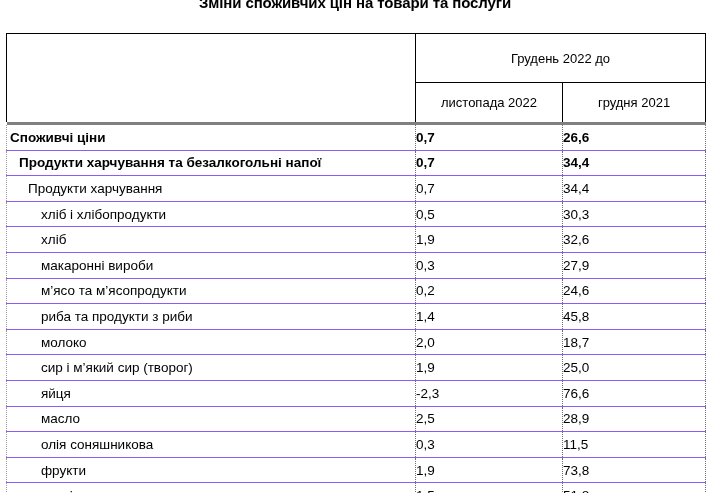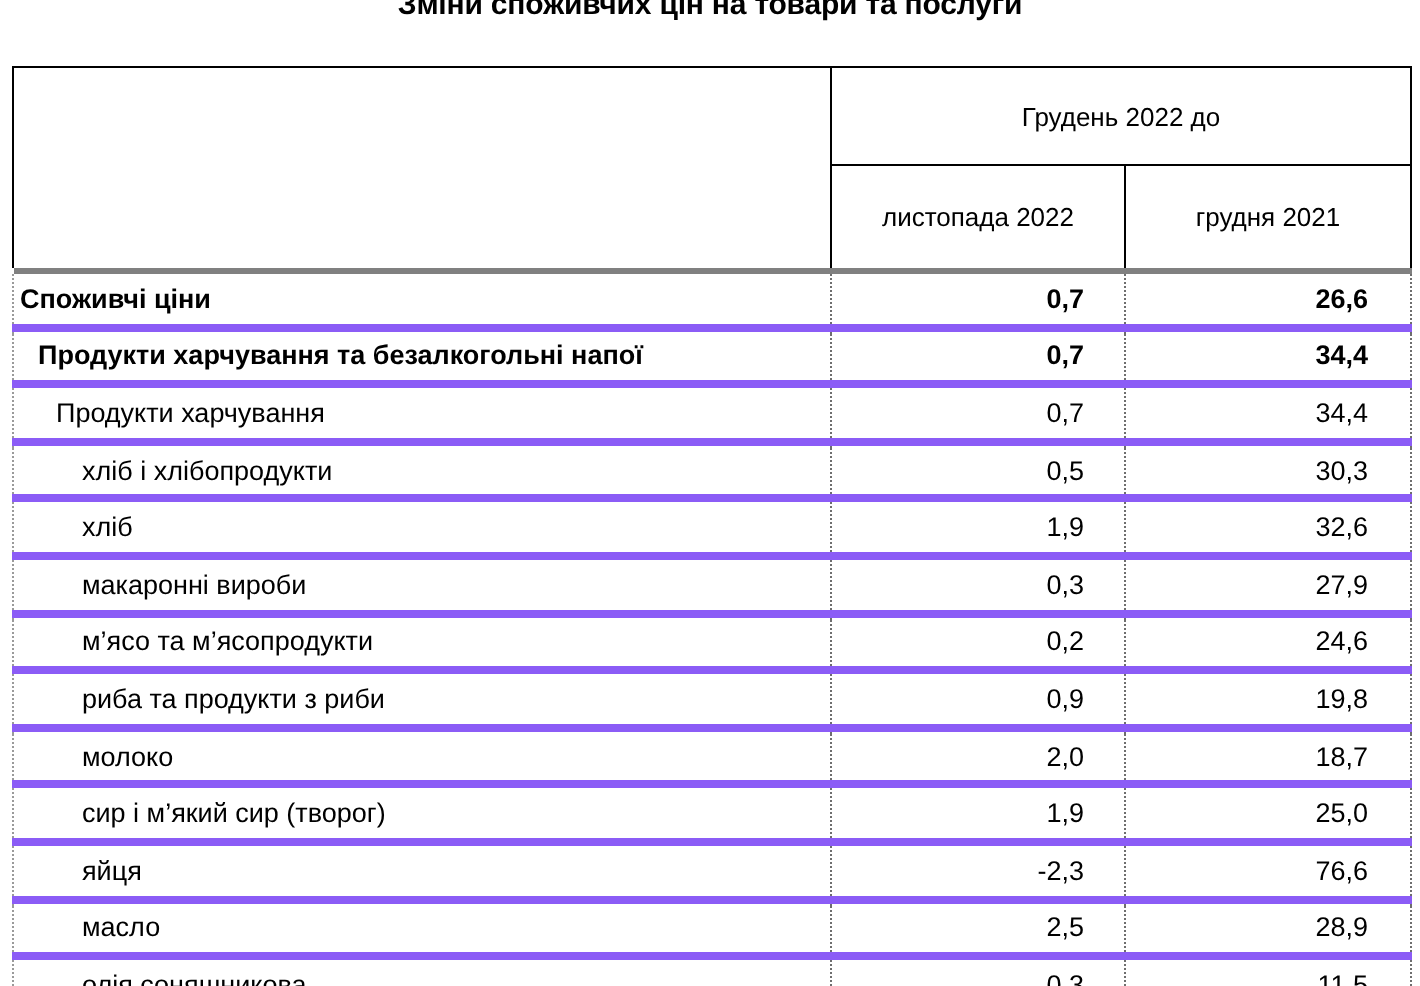"листопада 2022" .hdr-sub { height: 51px -> 39px }
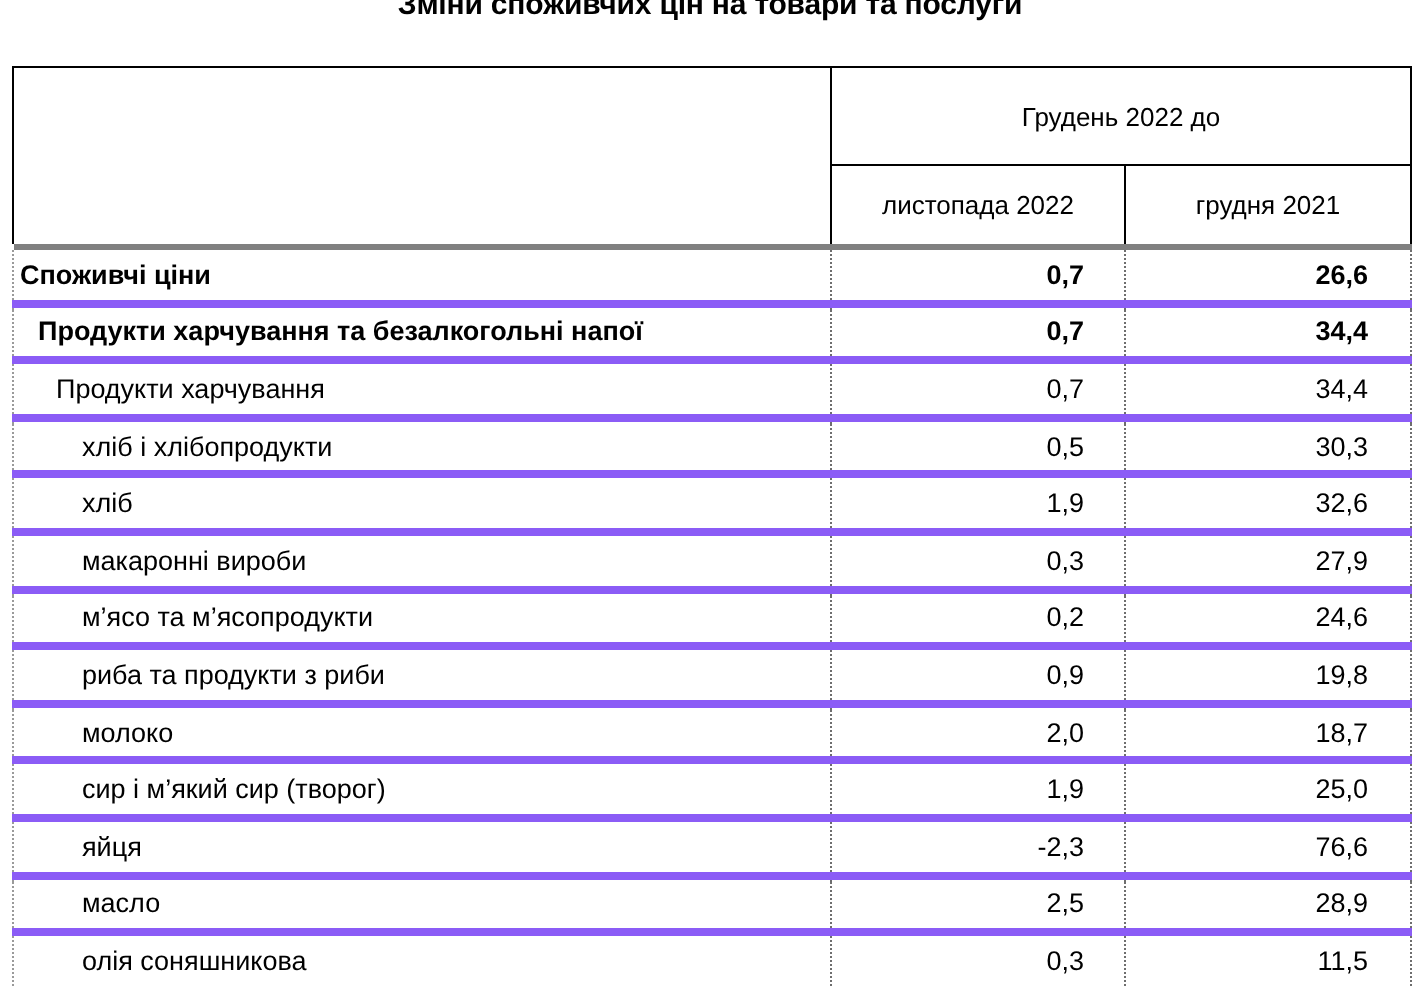"Споживчі ціни" tbody td { border-bottom: 4px solid #8b5cf6 -> 1px solid #8b5cf6 }
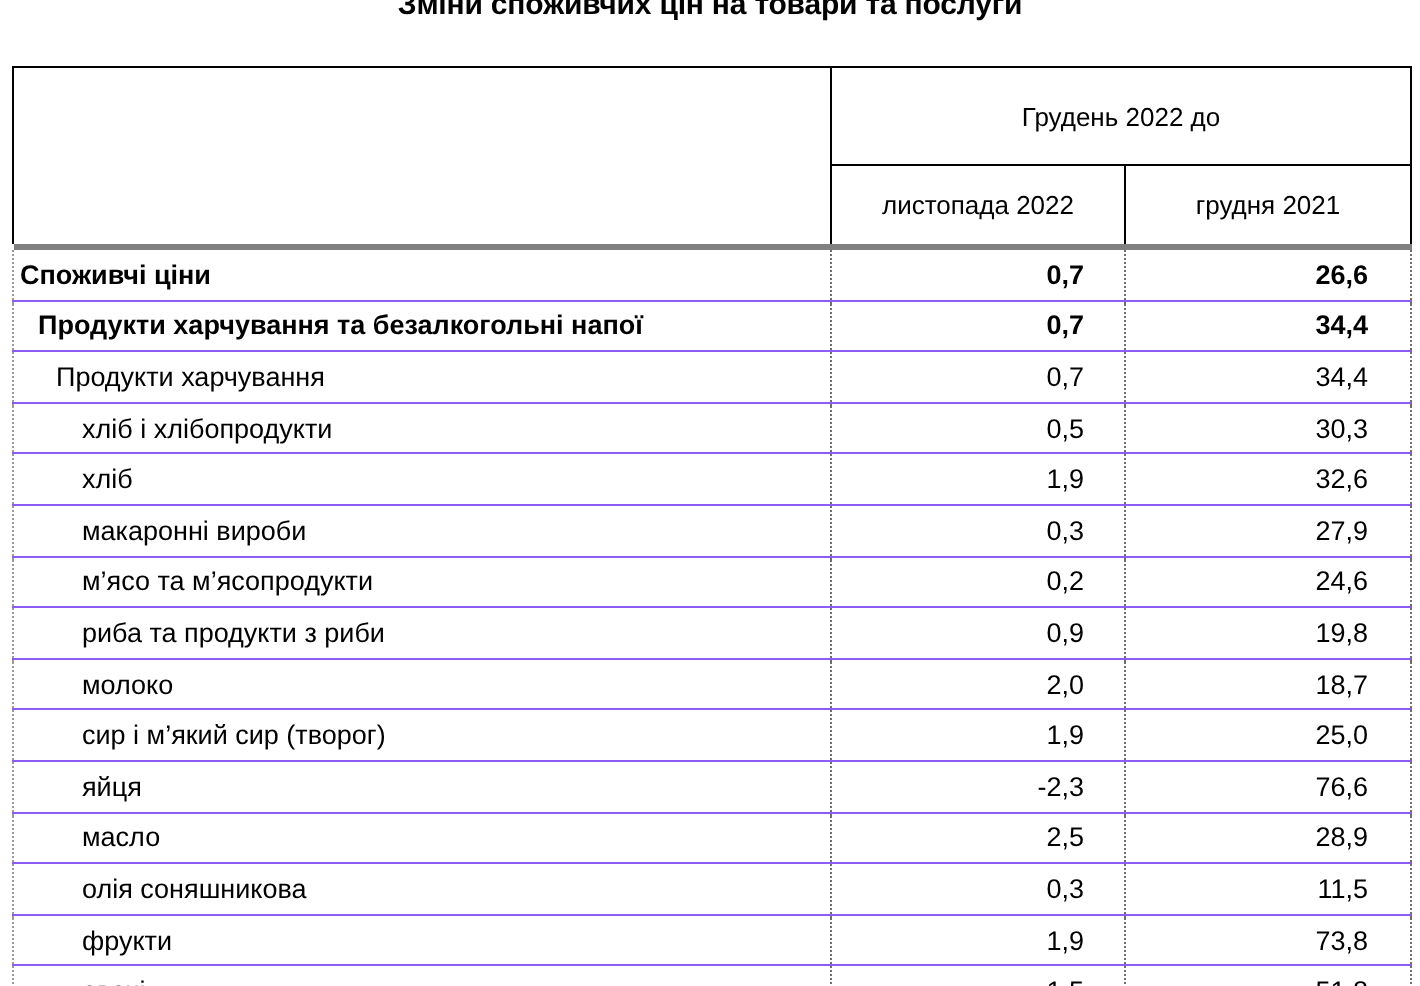"0,7" td.num { text-align: right -> left }
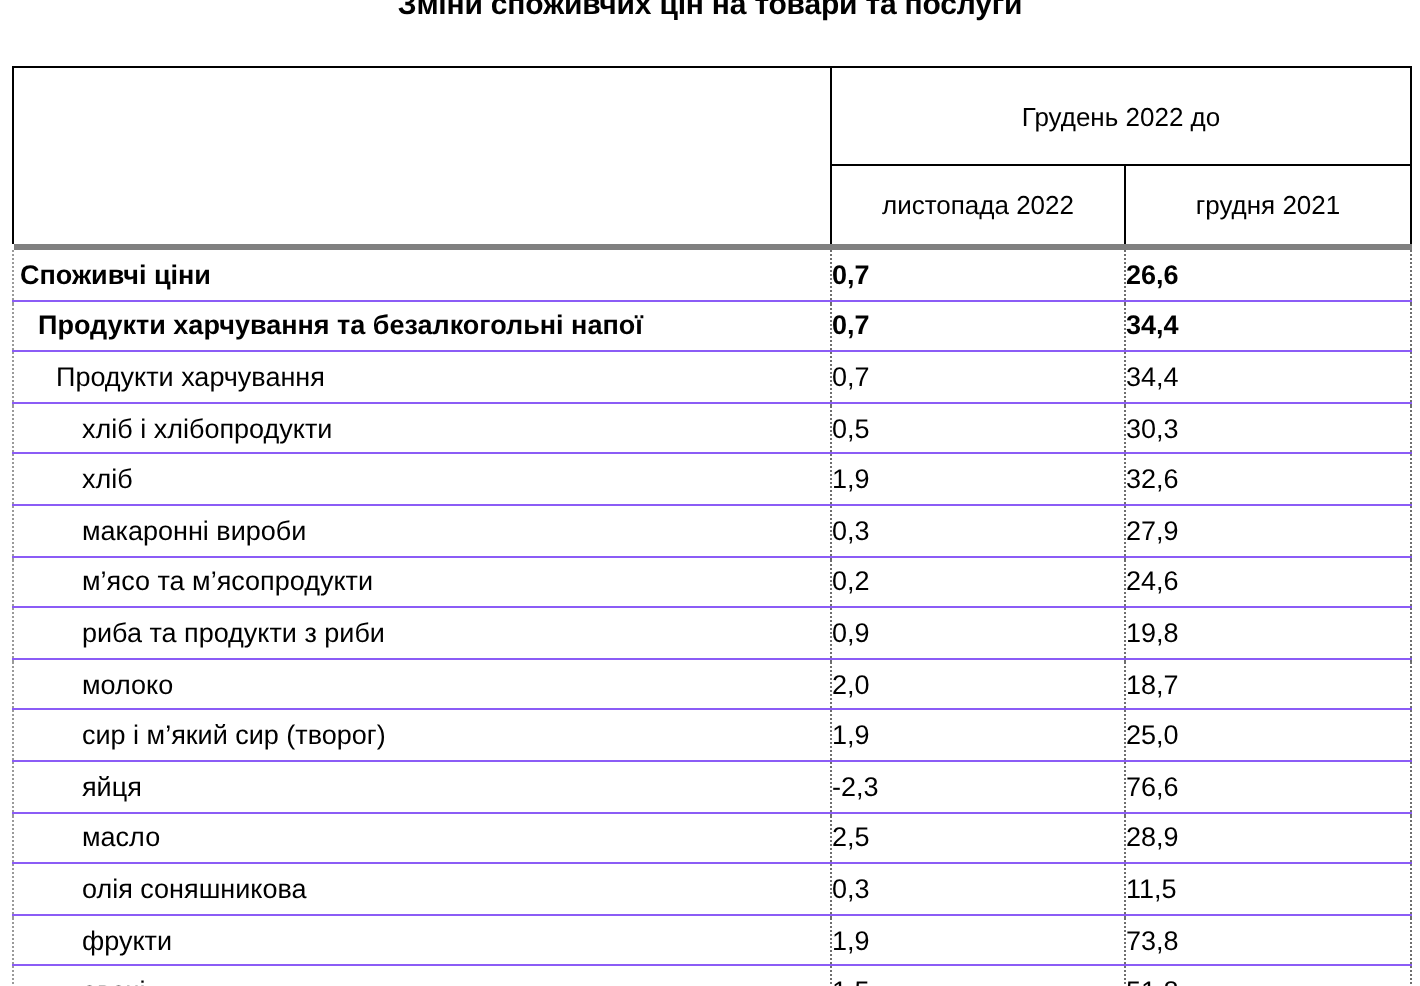"0,9" td.num { text: 0,9 -> 1,4 }
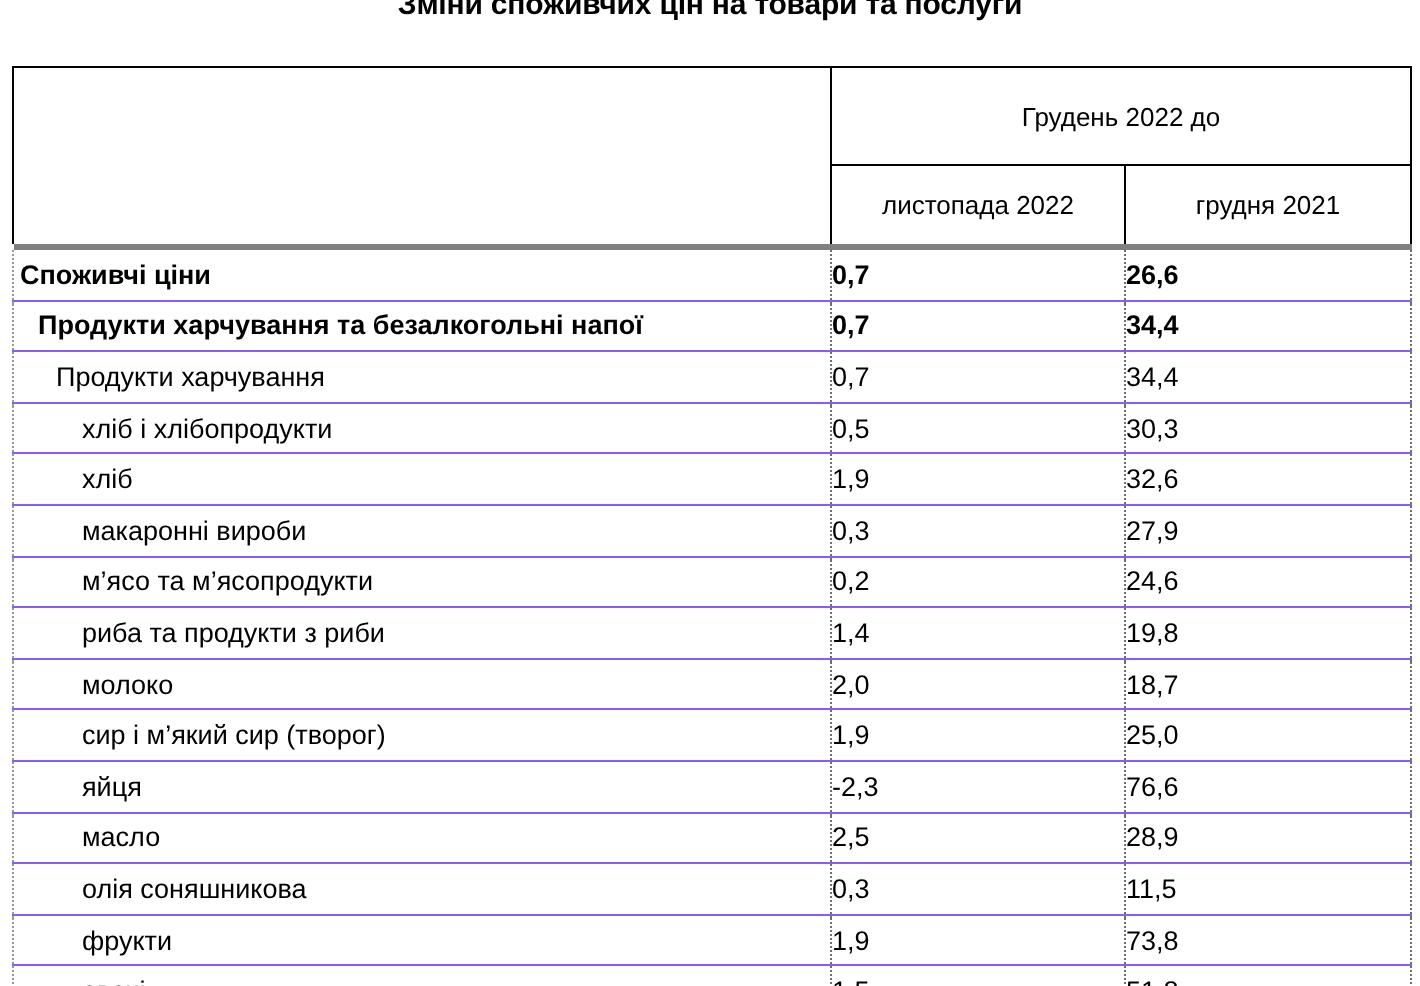"19,8" td.num { text: 19,8 -> 45,8 }
